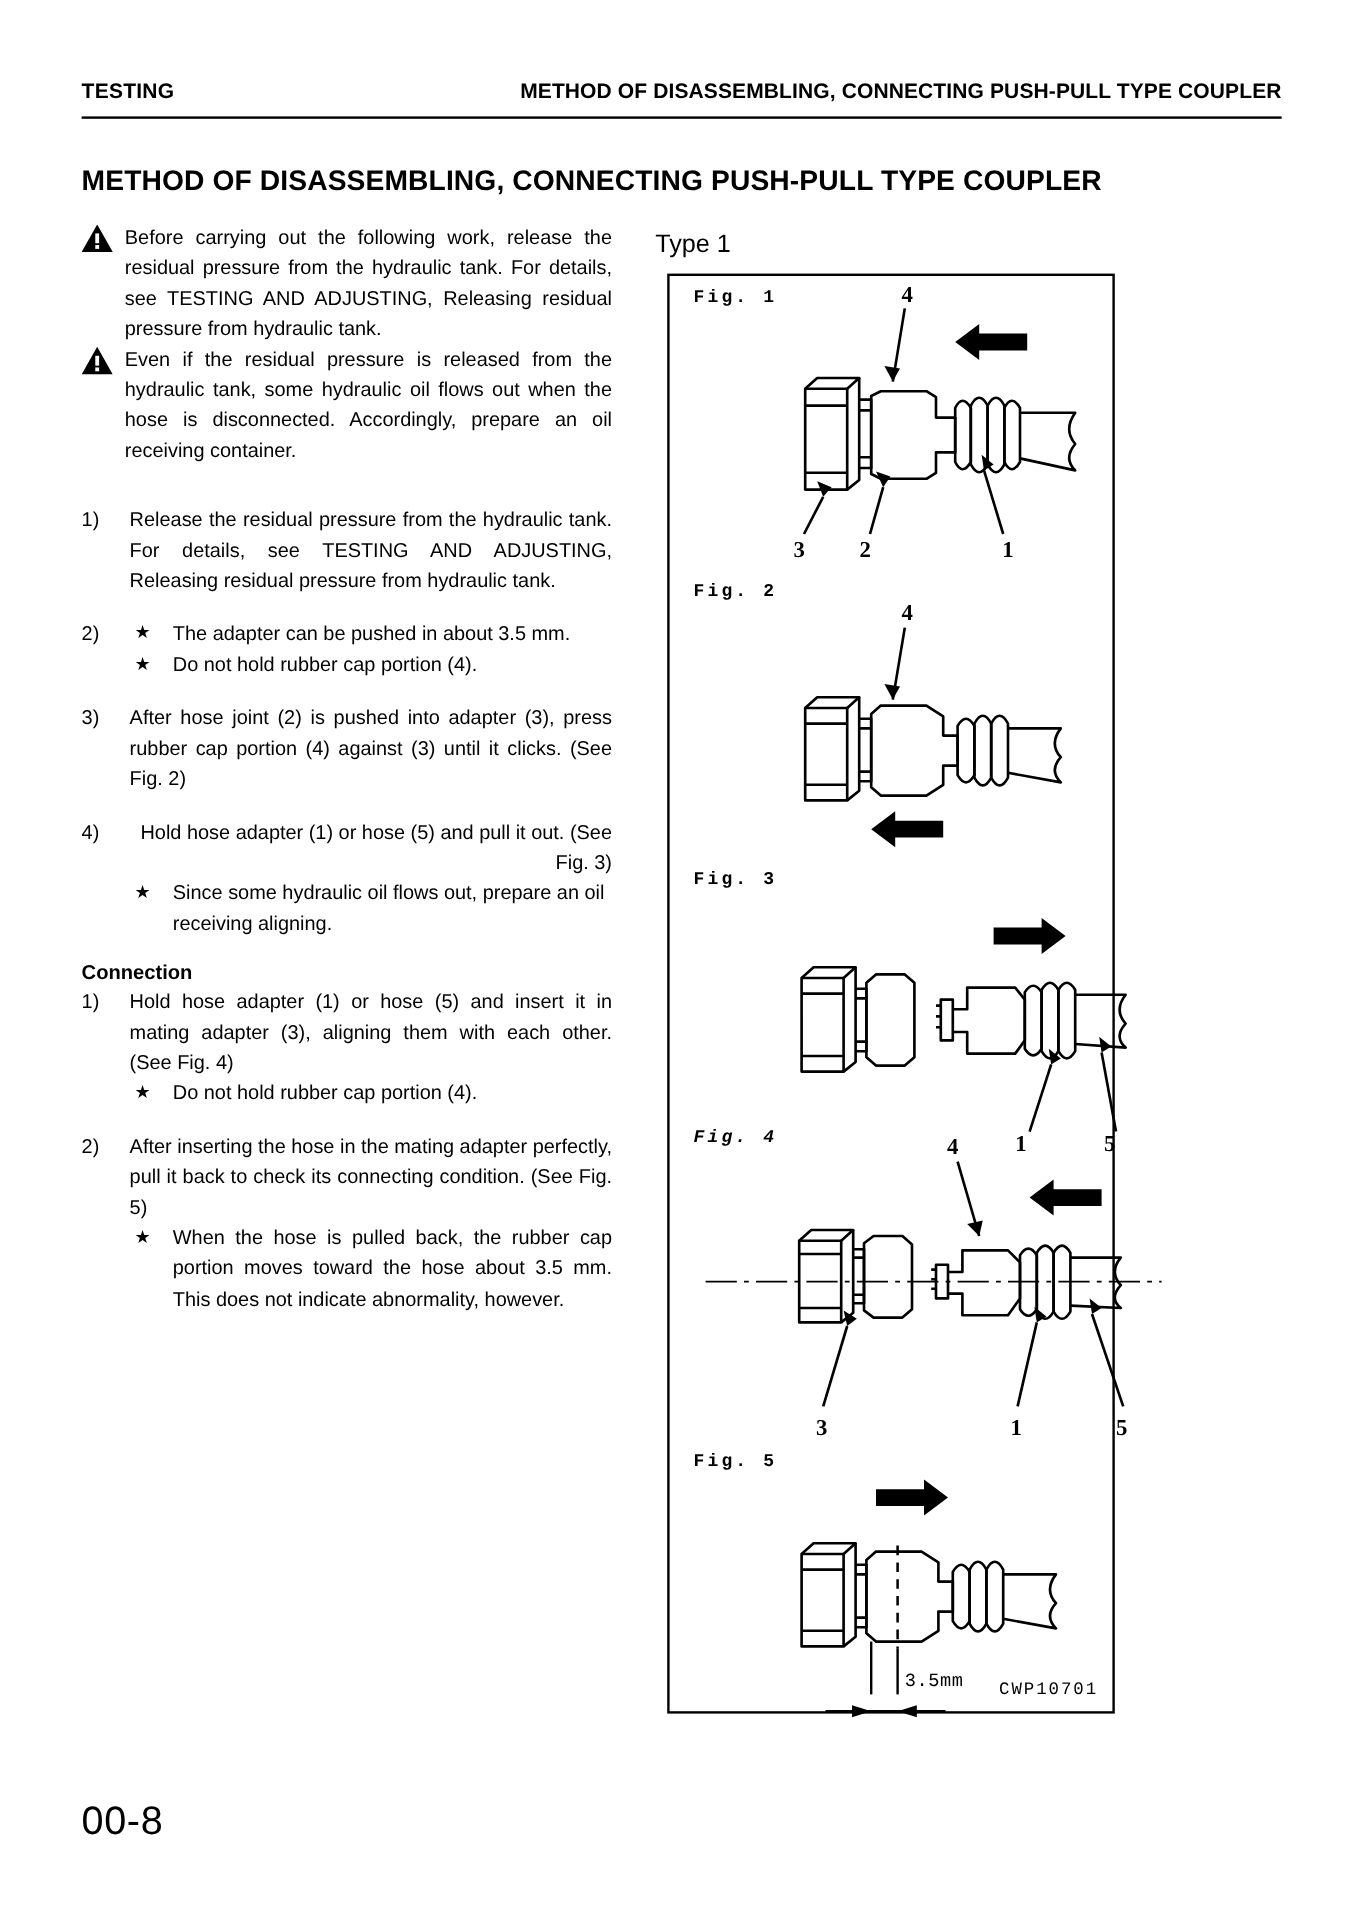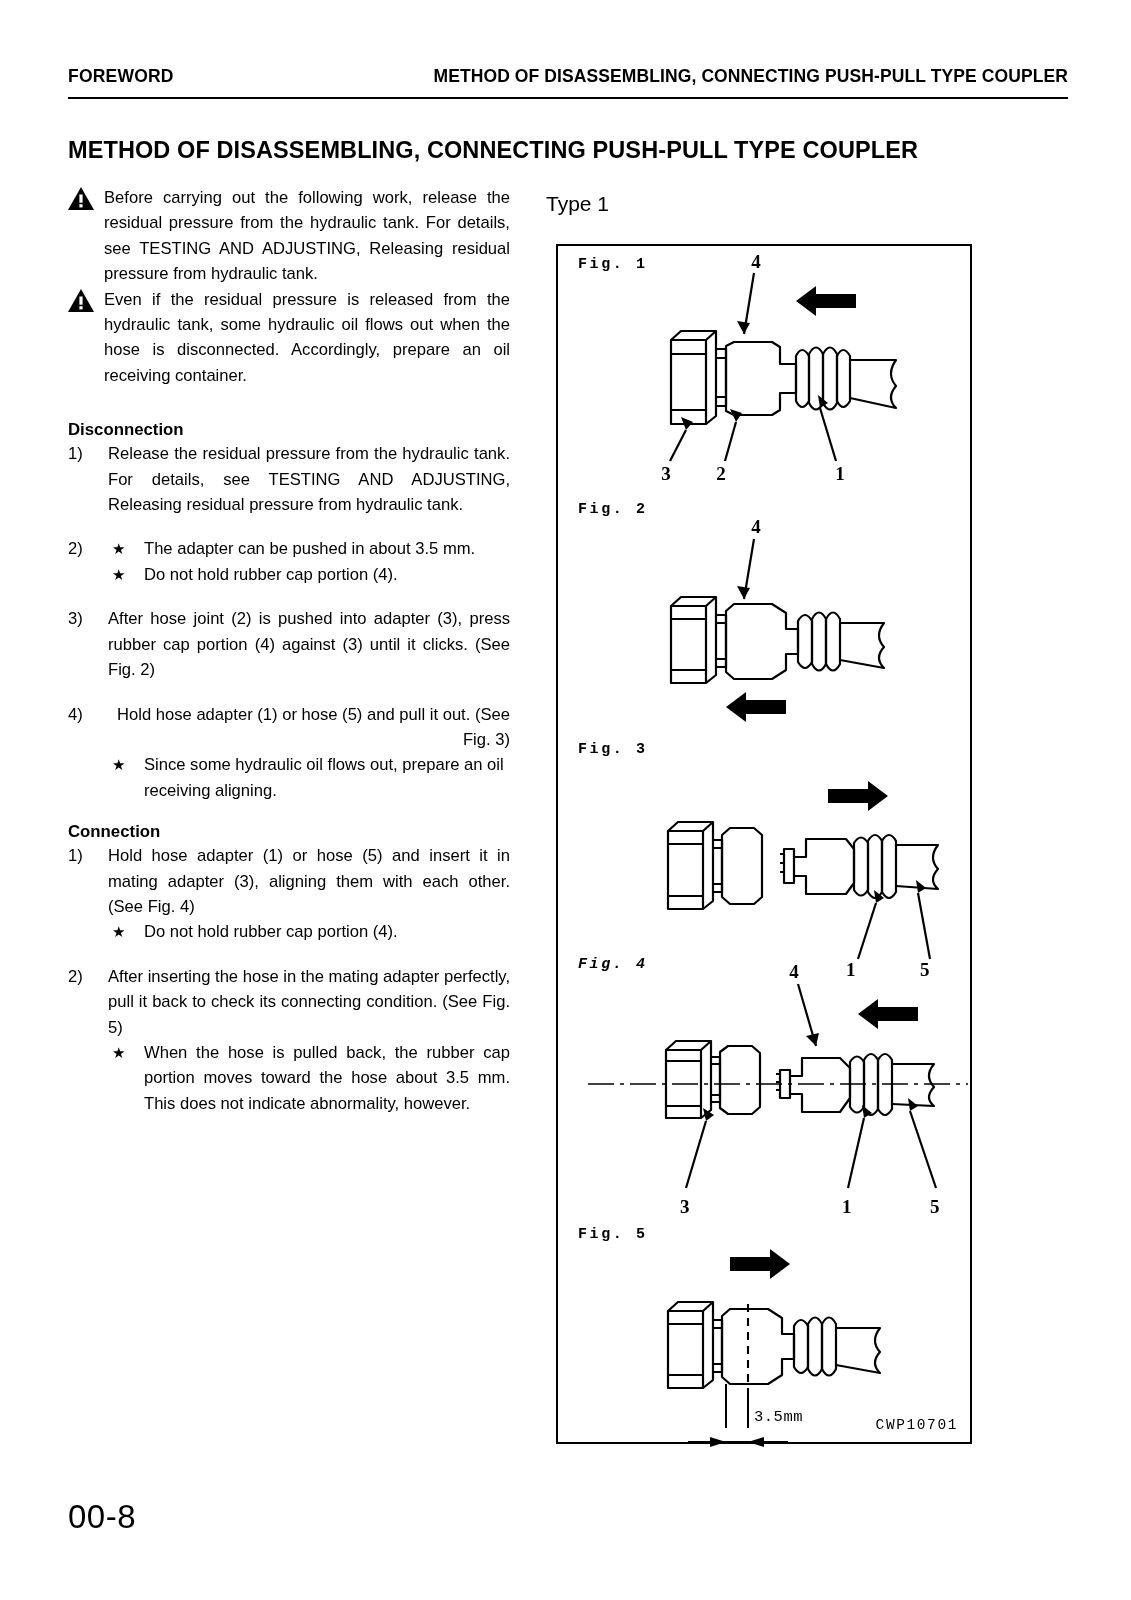"FOREWORD" div.hdr-left { text: FOREWORD -> TESTING }
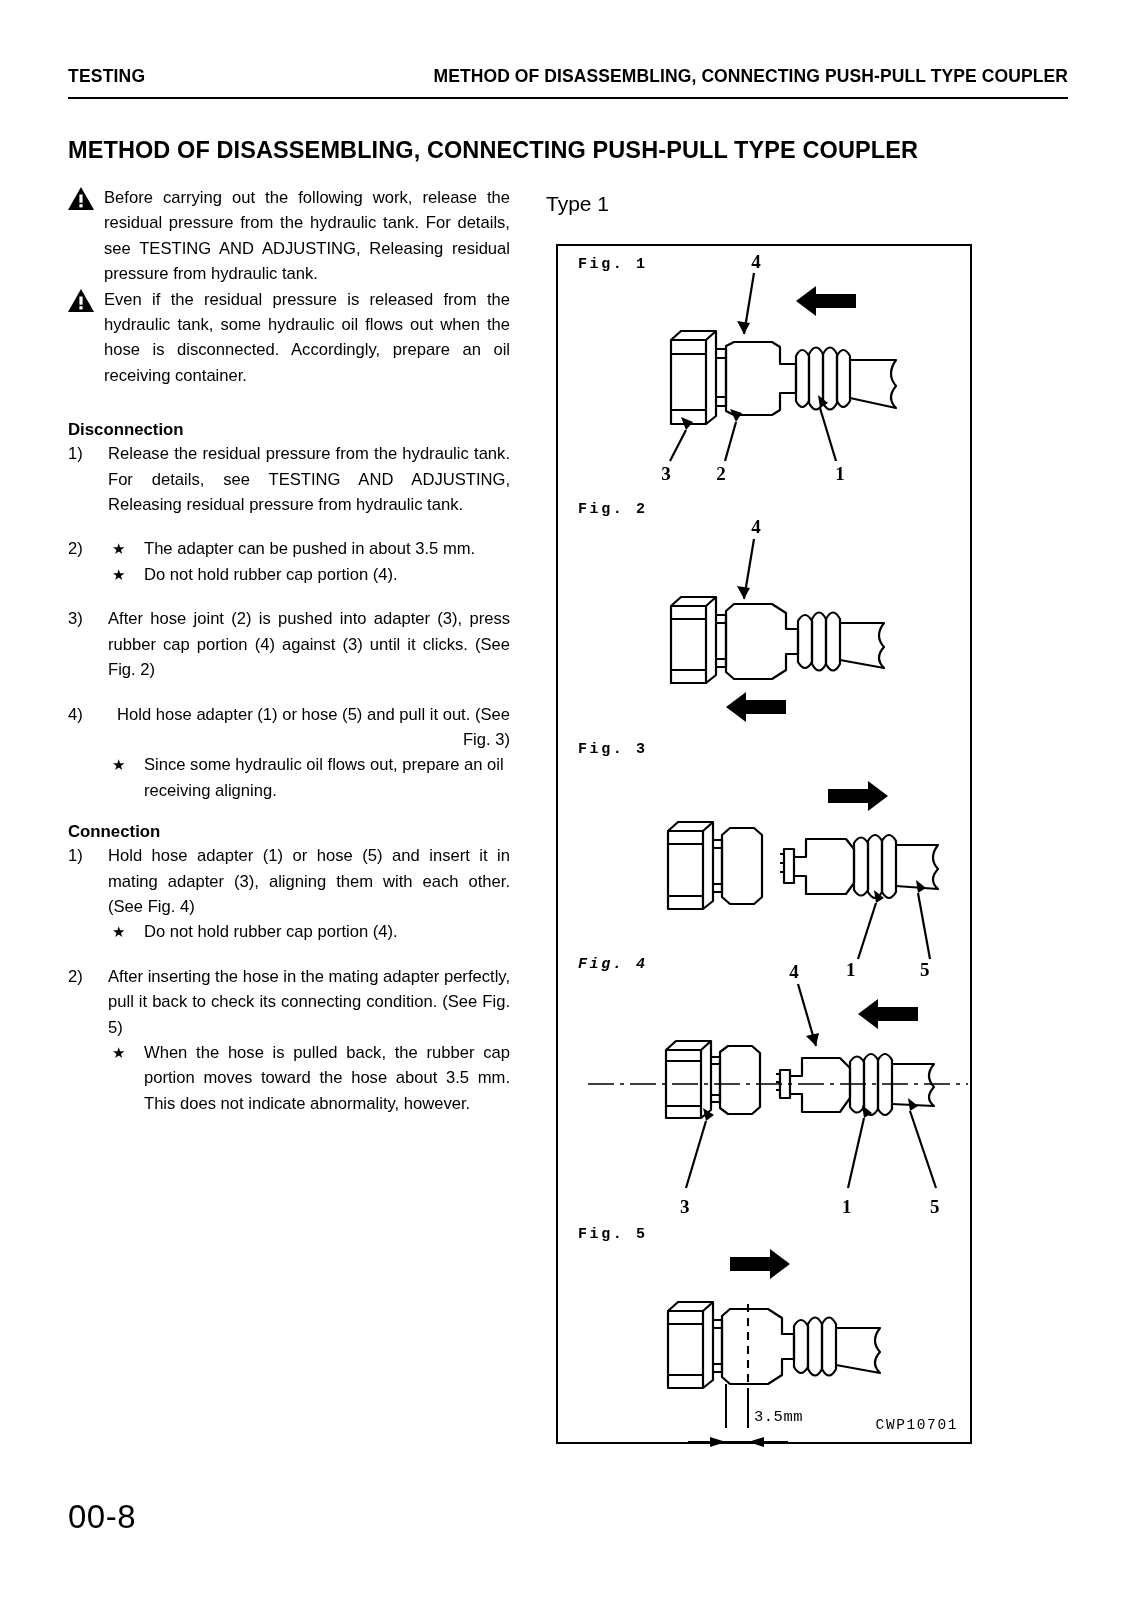"Fig. 1" .fig-box { margin-top: 16px -> none; width: 416px -> 373px }
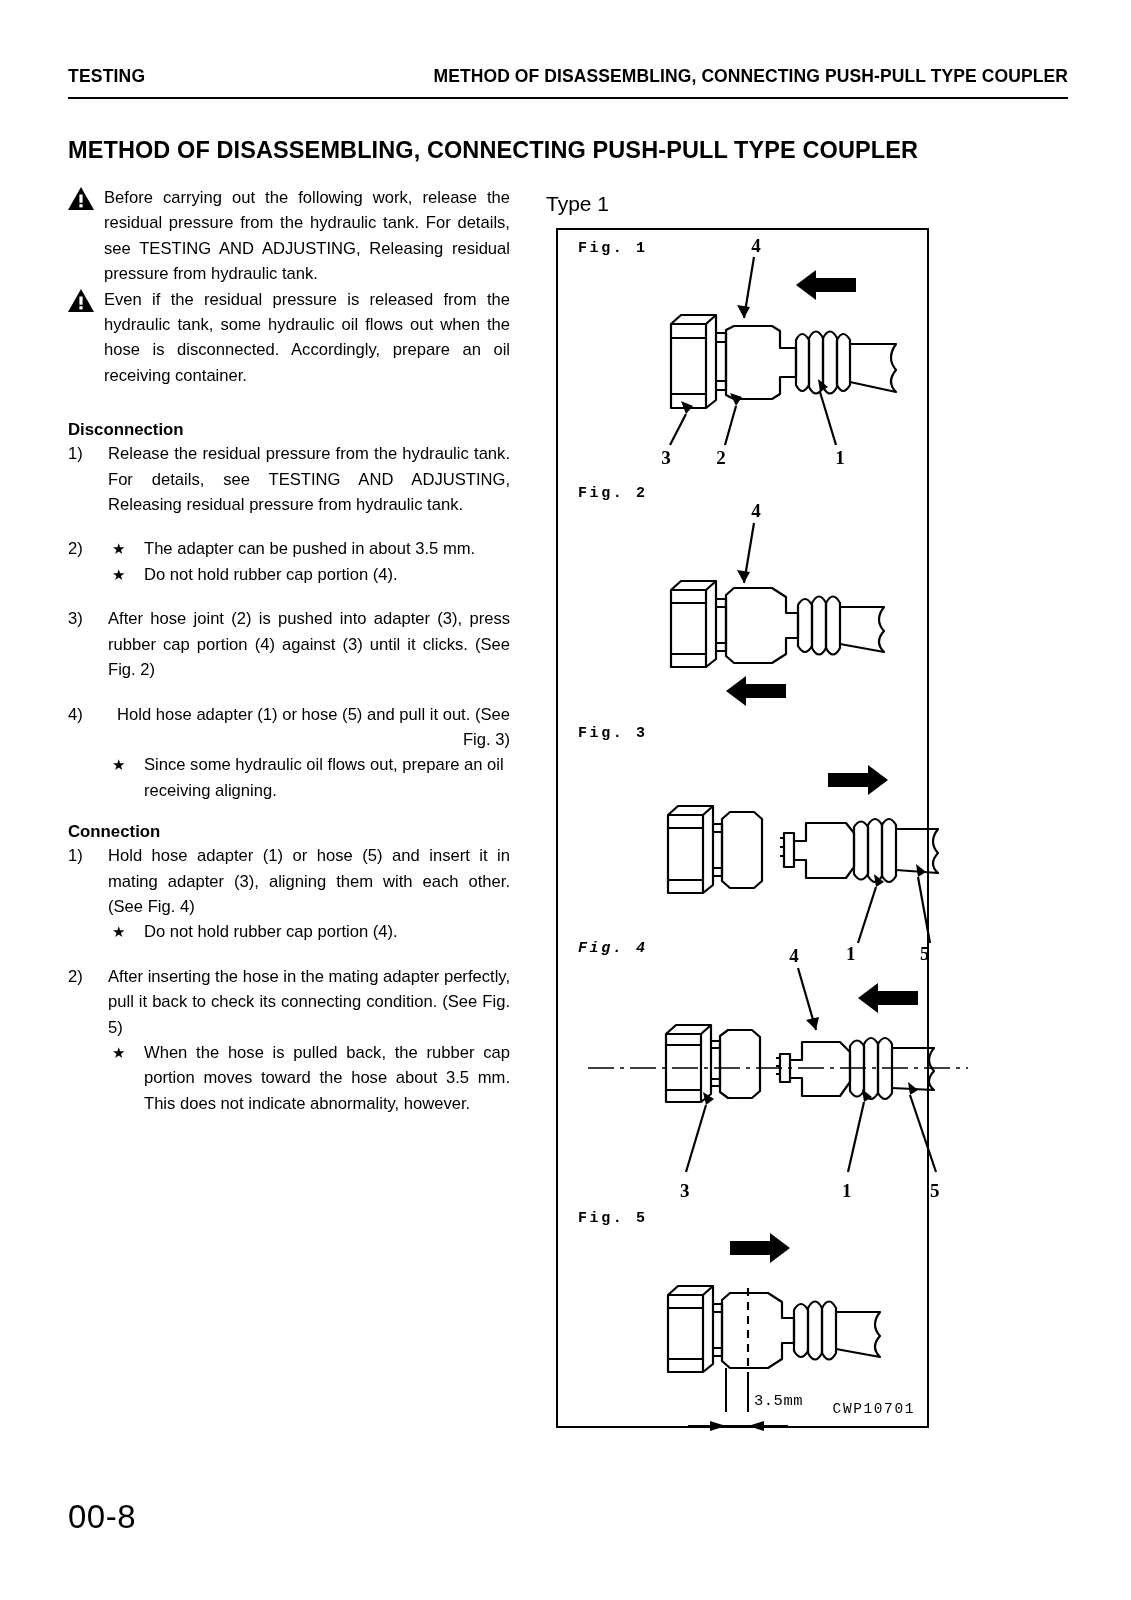"Disconnection" div.sect-head { html: <div>Disconnection</div> -> none }
